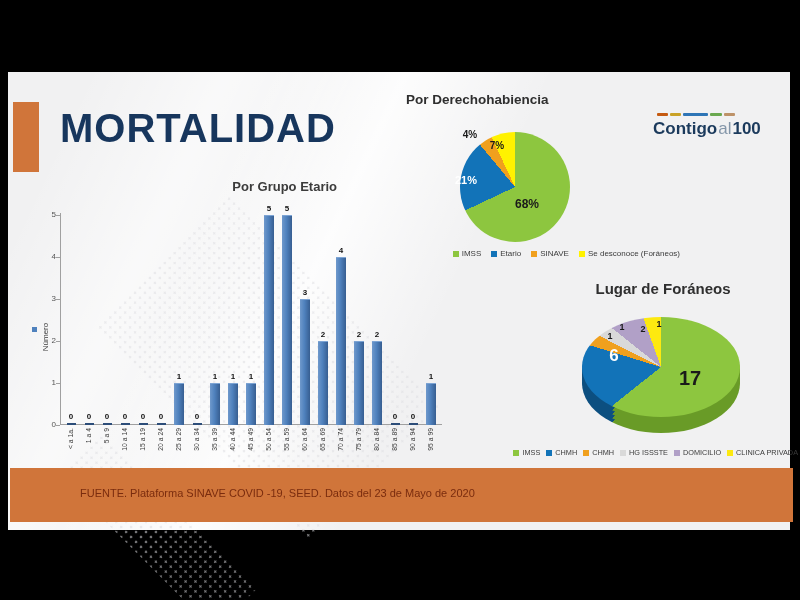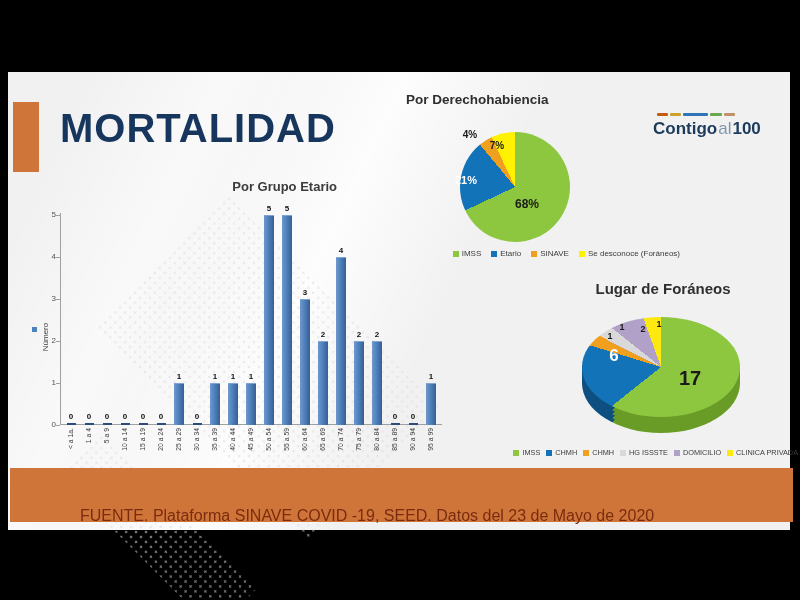"FUENTE. Plataforma SINAVE COVID -19," .footer-text { font-size: 16px -> 11px; margin-top: 20px -> none }
